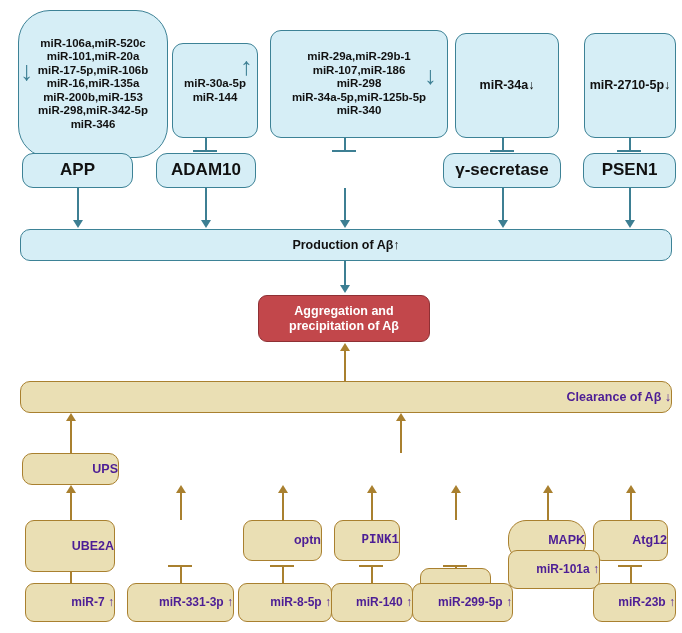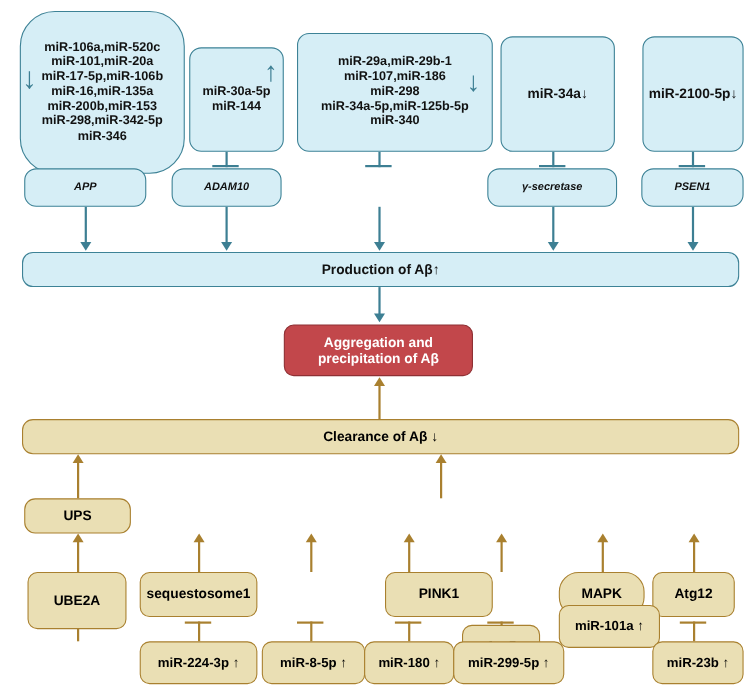"miR-2100-5p↓" span { text: miR-2100-5p -> miR-2710-5p }
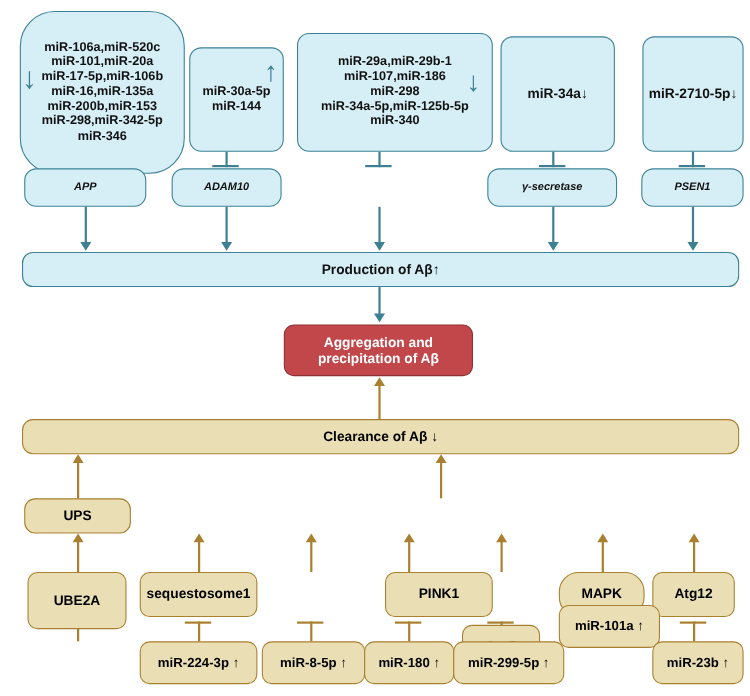"APP" .blue-gene { font-size: 10px -> 17px; font-style: italic -> none }
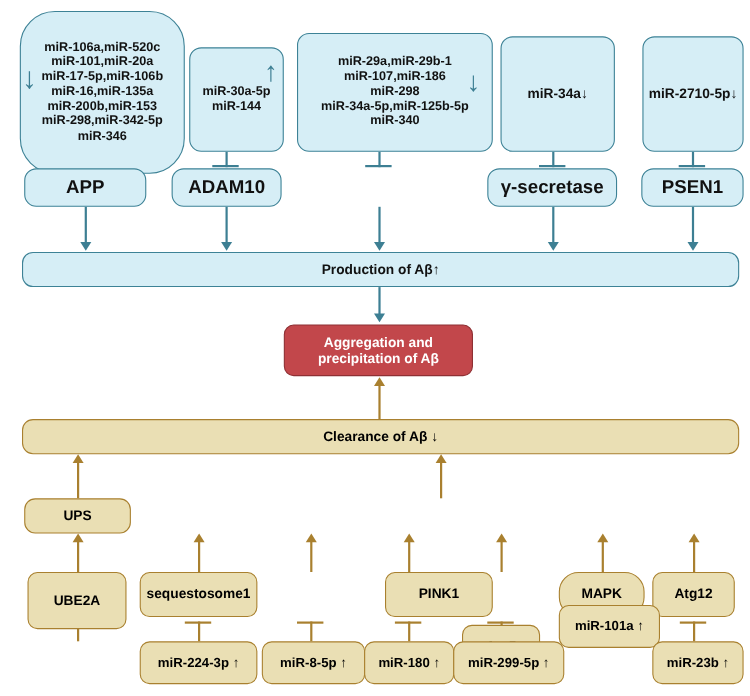"Clearance of Aβ ↓" .tan { color: #000000 -> #4c1d95; justify-content: none -> flex-end }
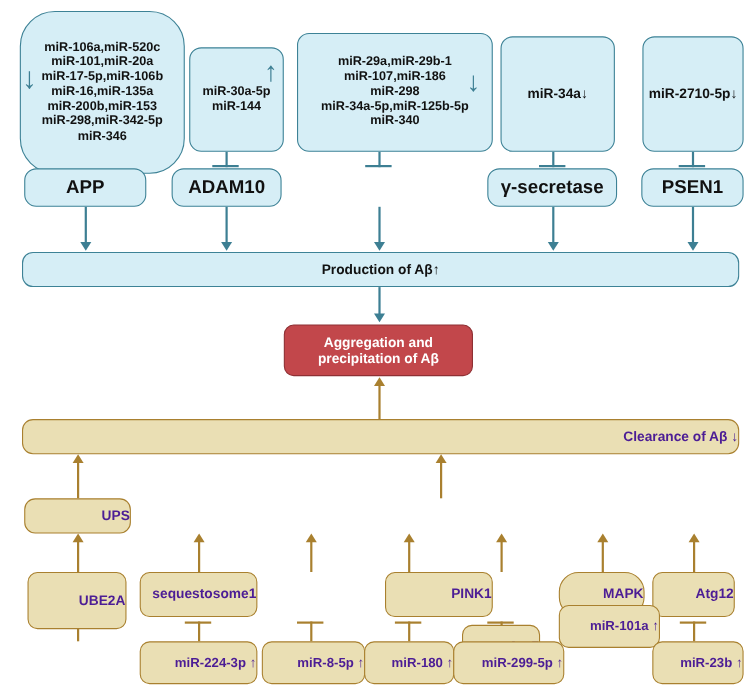"sequestosome1" div.node { html: <div> <span>sequestosome1</span> </div> -> none }
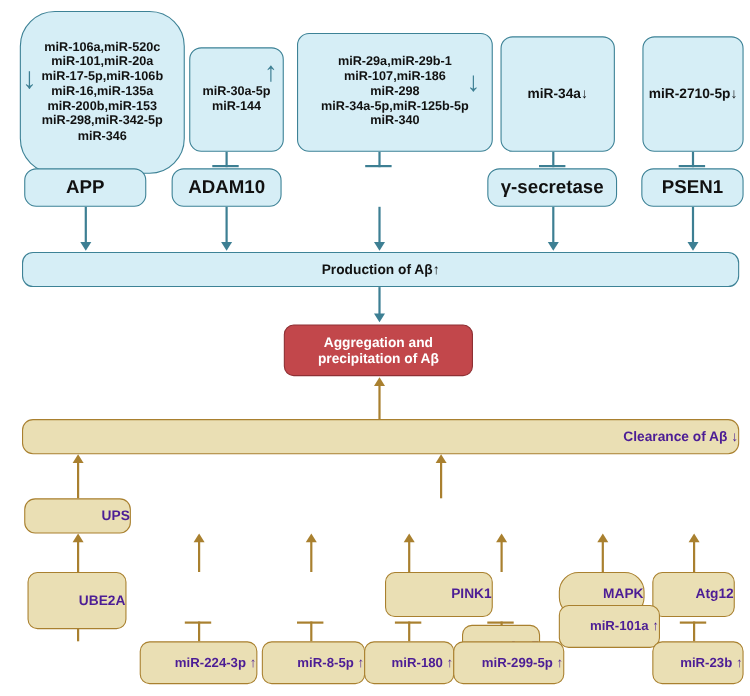"optn" div.node { html: none -> <div> <span>optn</span> </div> }
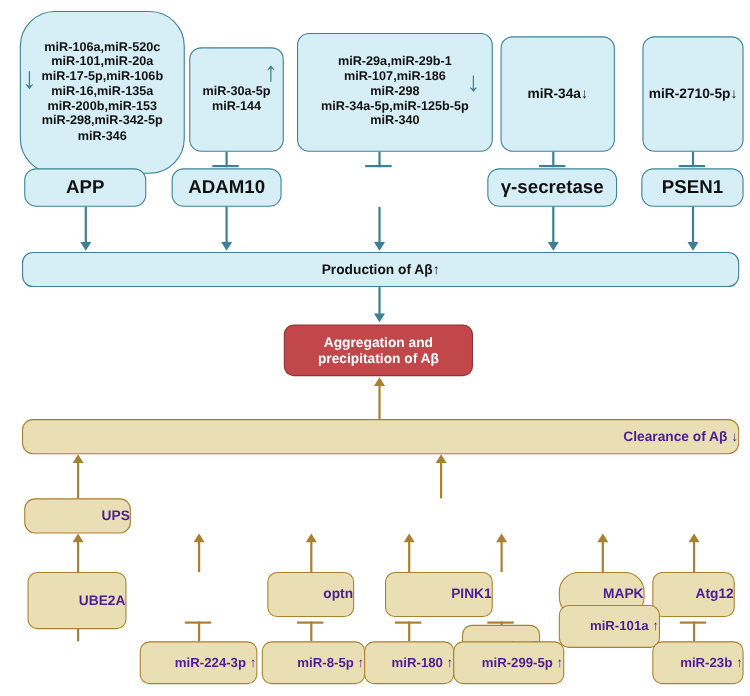"PINK1" div.node { font-family: none -> Liberation Mono, monospace; left: 350px -> 334px; width: 98px -> 66px }
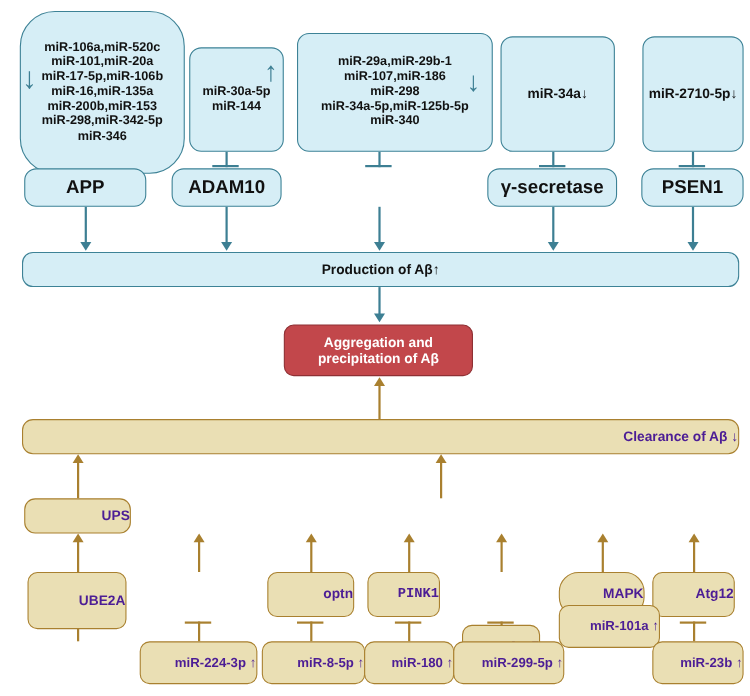"miR-7 ↑" div.node { html: none -> <div> <span>miR-7 ↑</span> </div> }
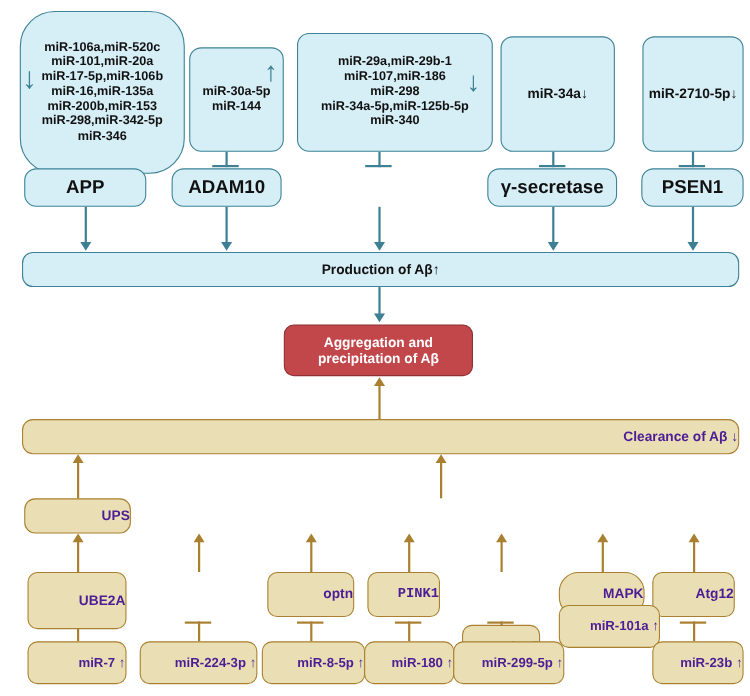"miR-224-3p ↑" span { text: miR-224-3p -> miR-331-3p }
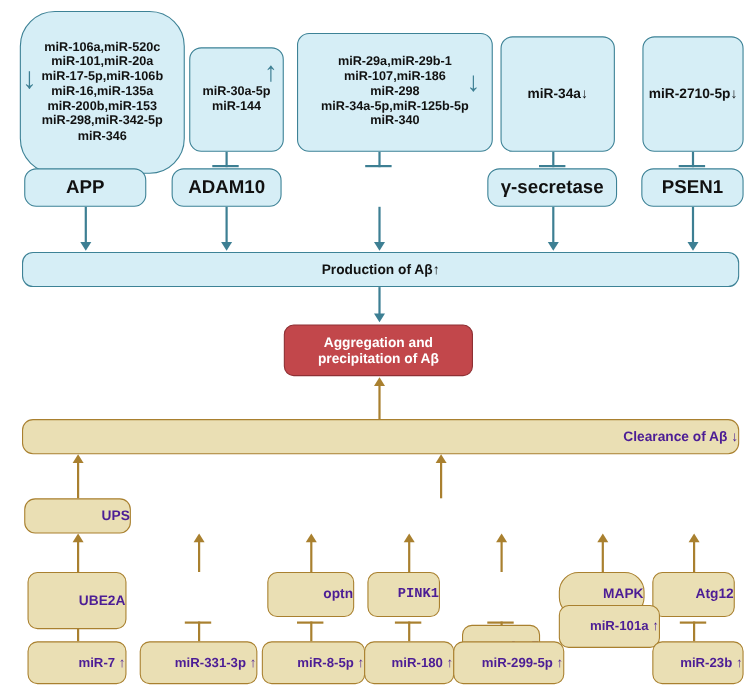"miR-180 ↑" span { text: miR-180 -> miR-140 }
